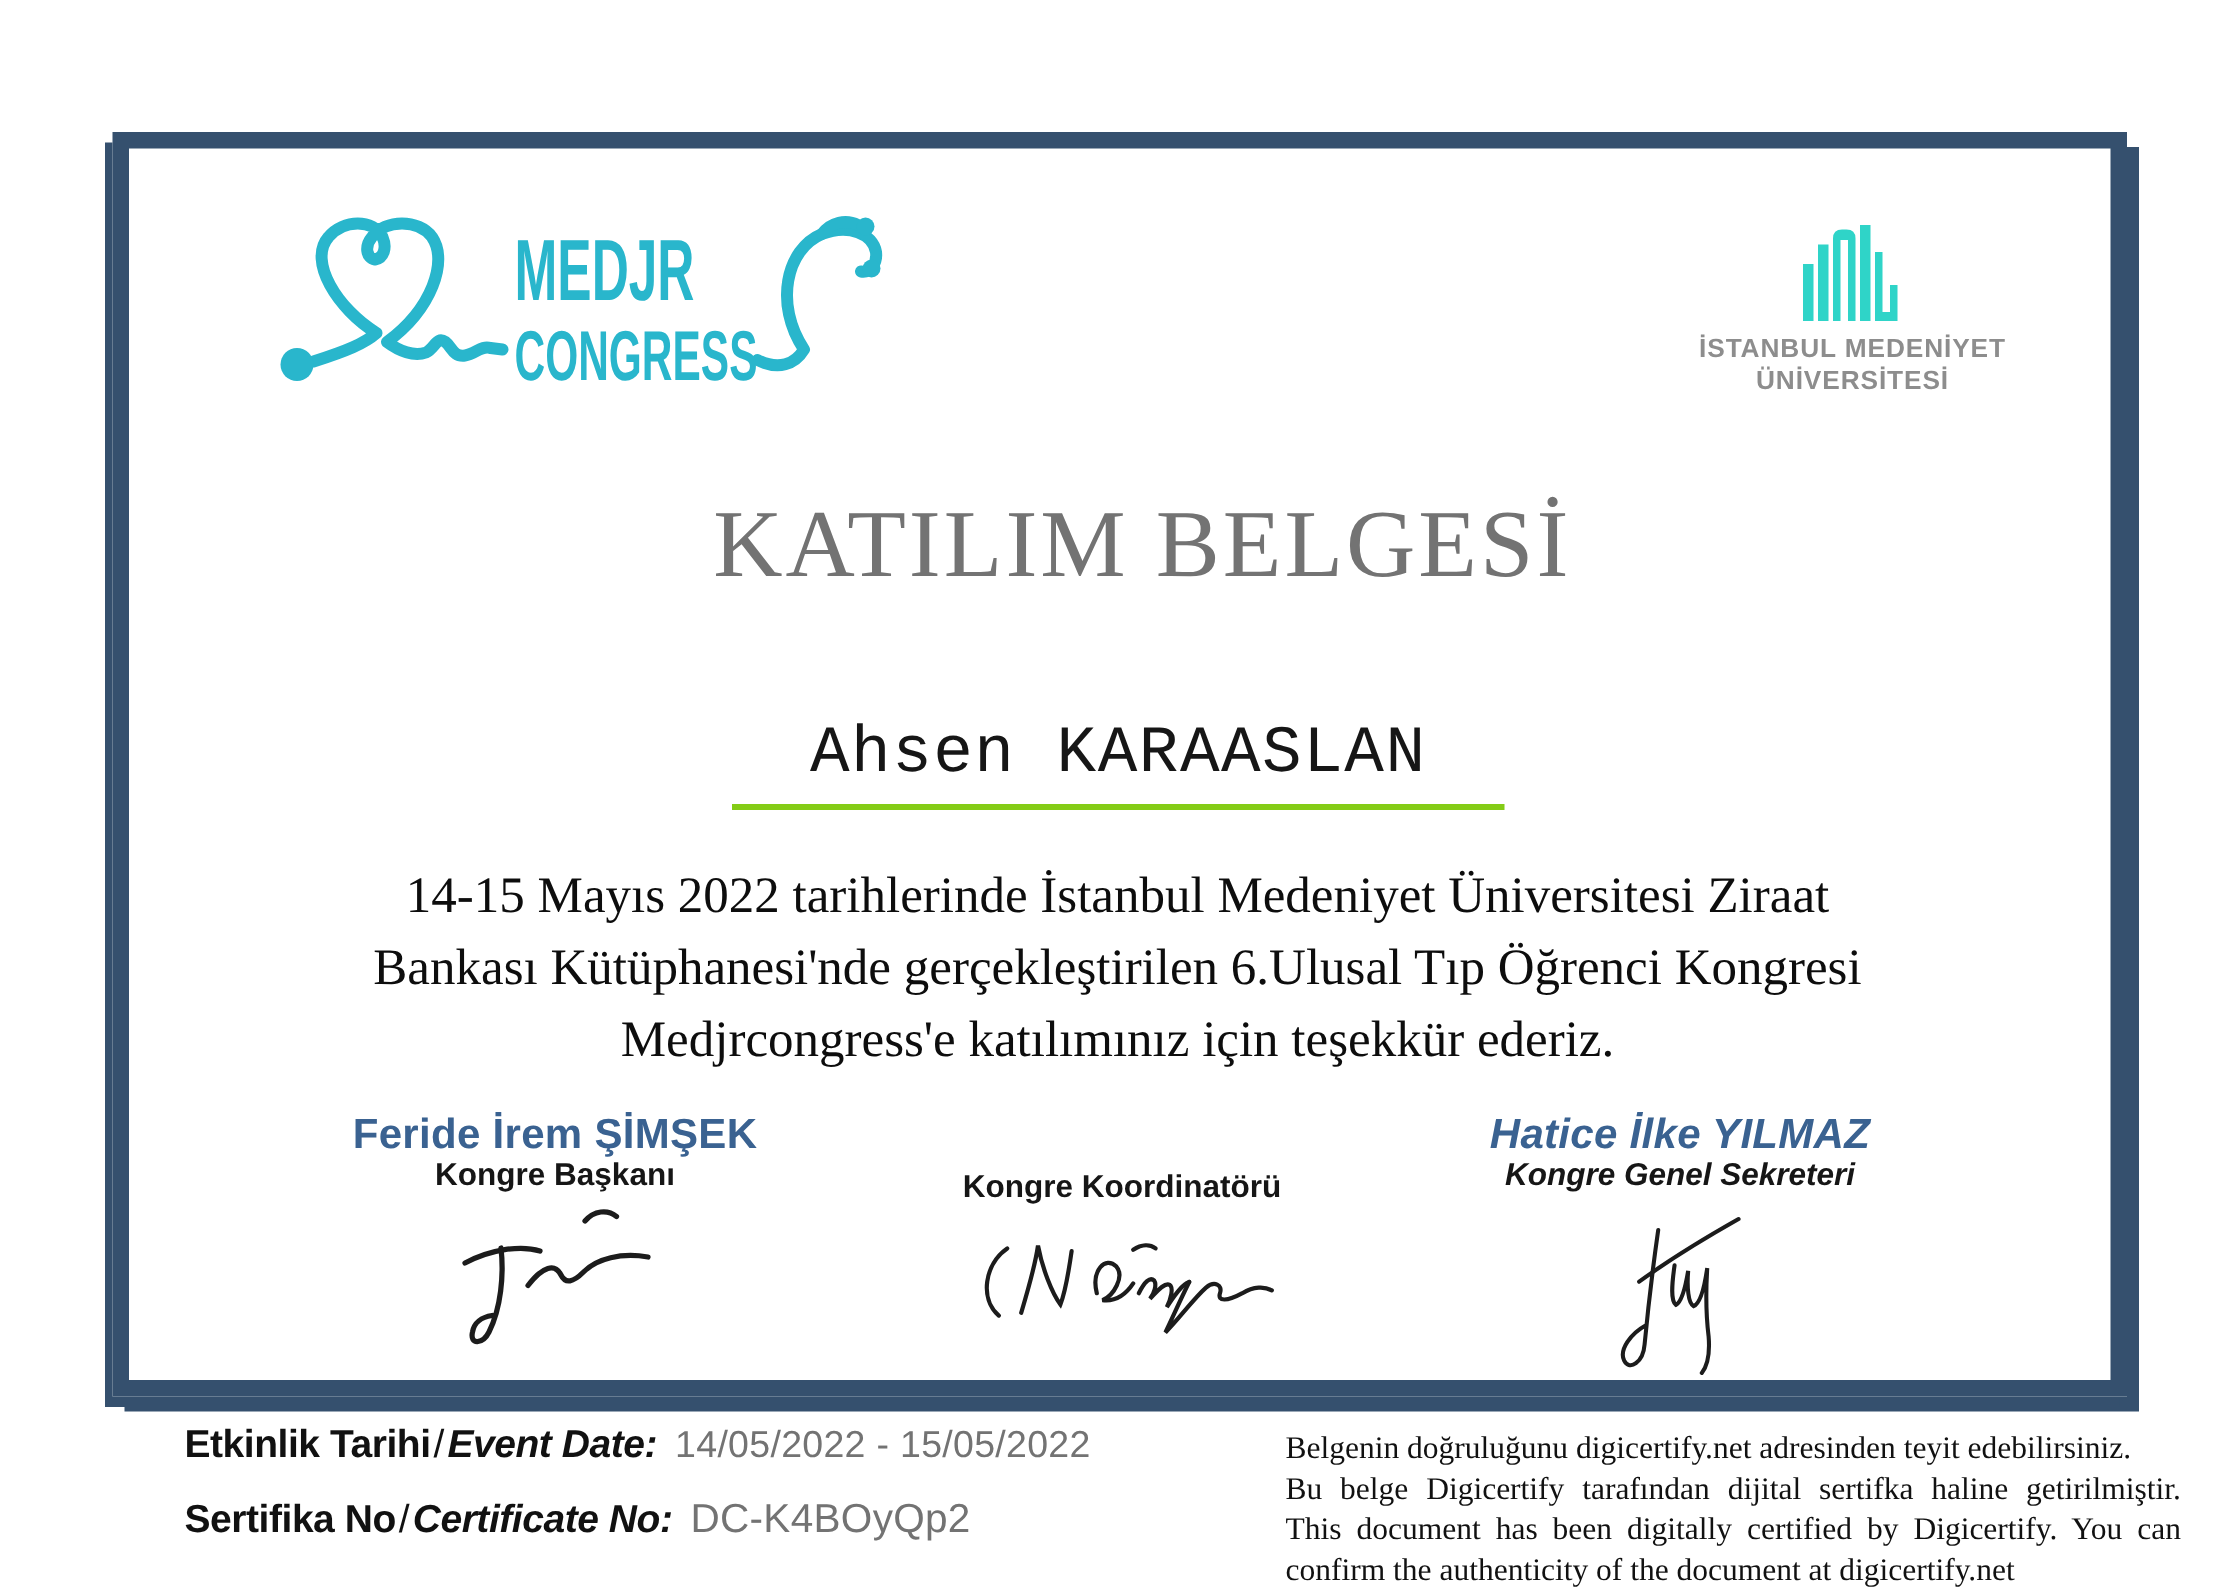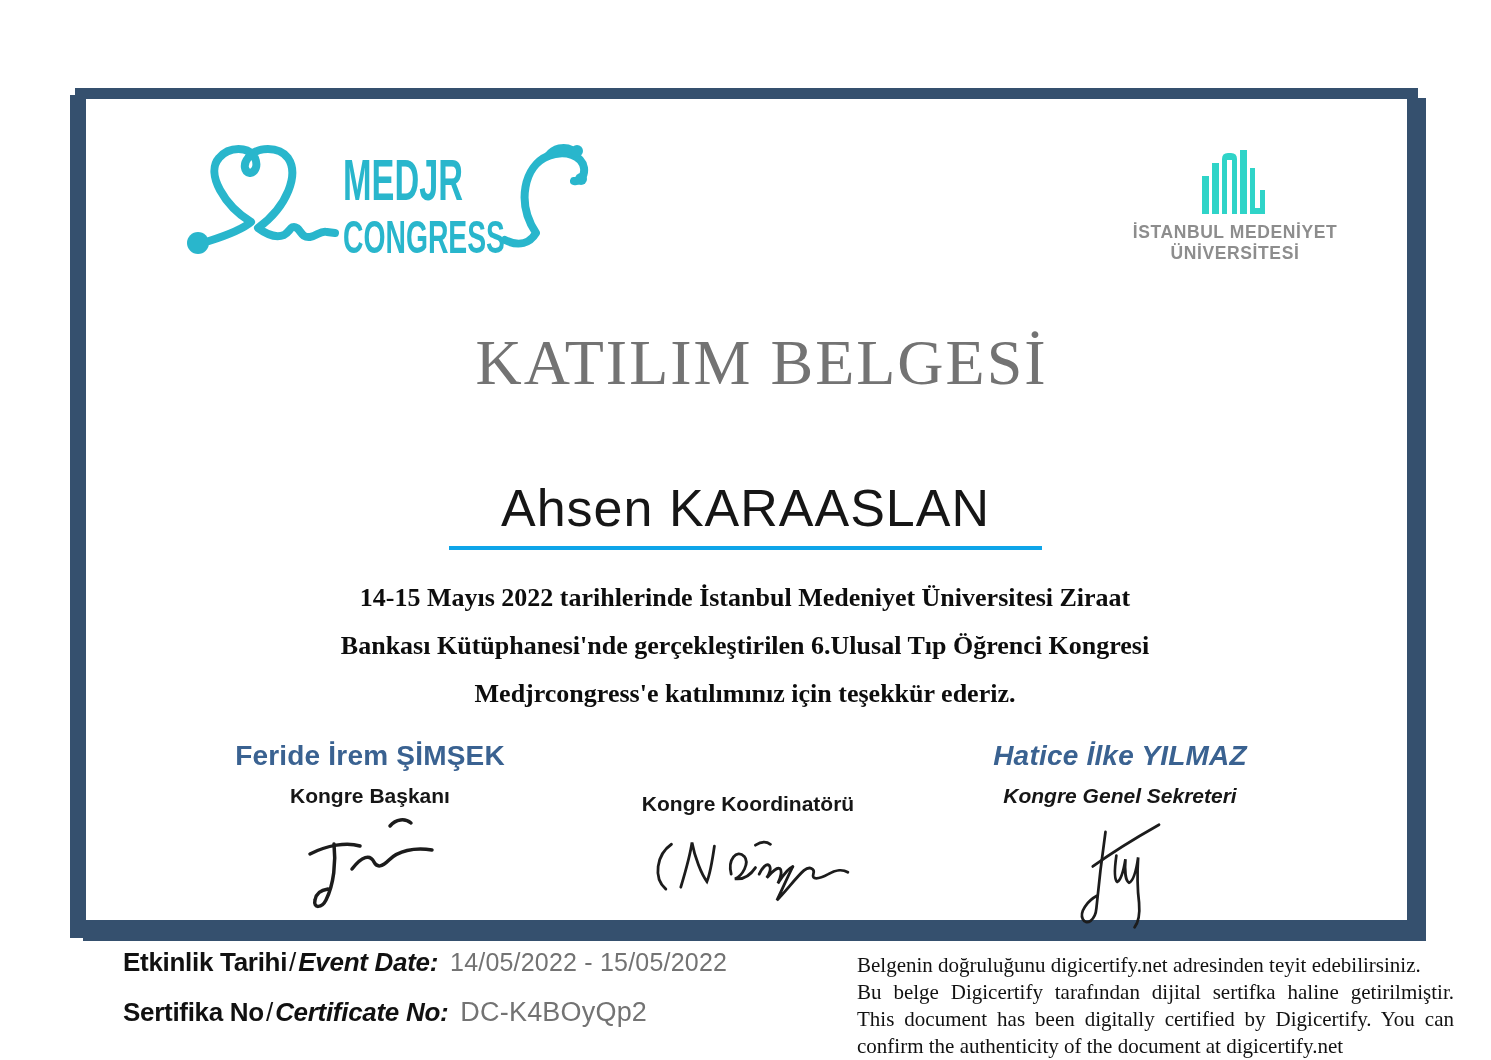"Ahsen KARAASLAN" .name { border-bottom: 4px solid #0ea5e9 -> 4px solid #84cc16; font-family: none -> Liberation Mono, monospace; font-size: 52px -> 44px }
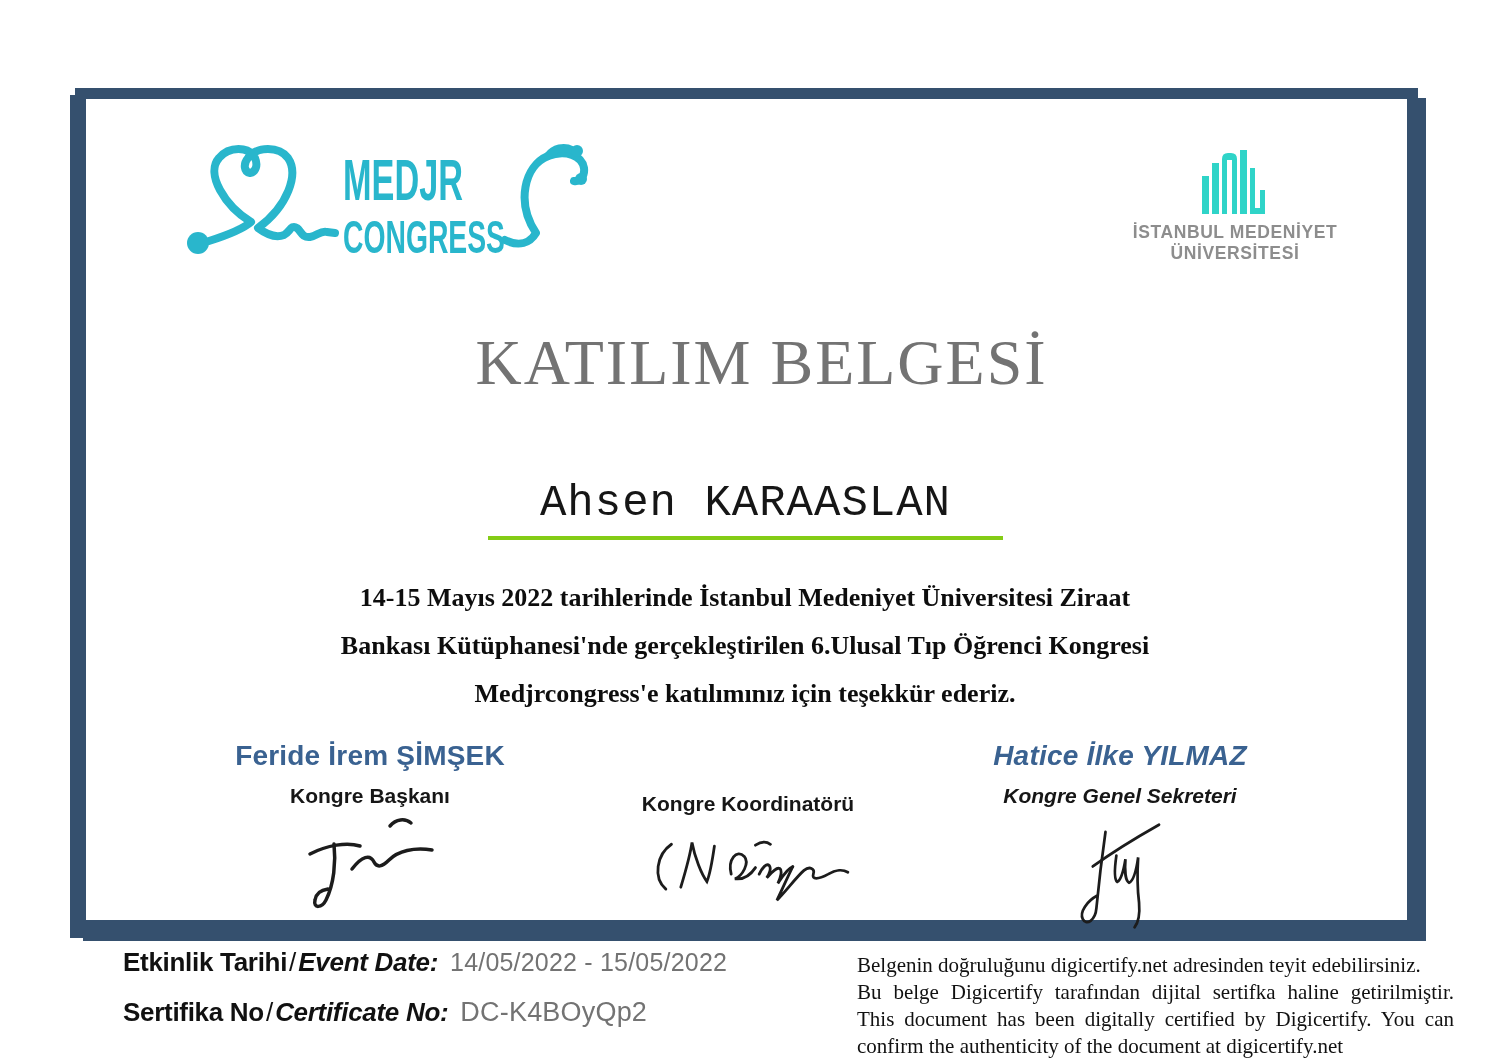"14-15 Mayıs 2022 tarihlerinde İstanbul" .body-text { font-size: 26px -> 34px; font-weight: bold -> none }
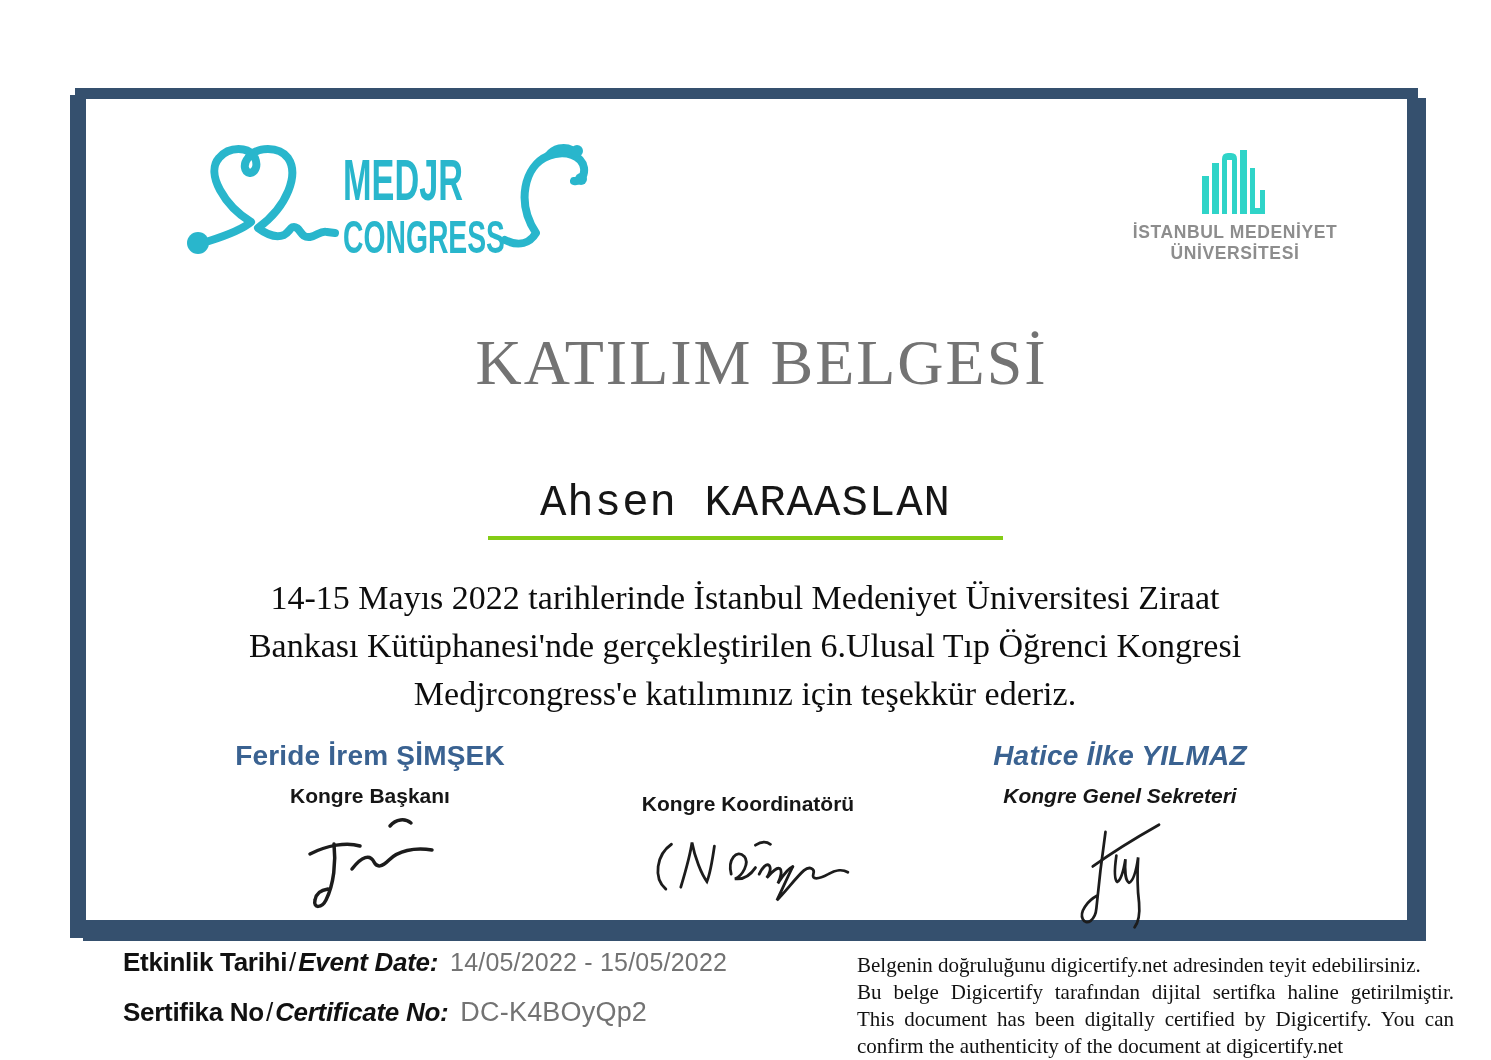"Kongre Başkanı" .sig-role { margin-top: 12px -> none }
